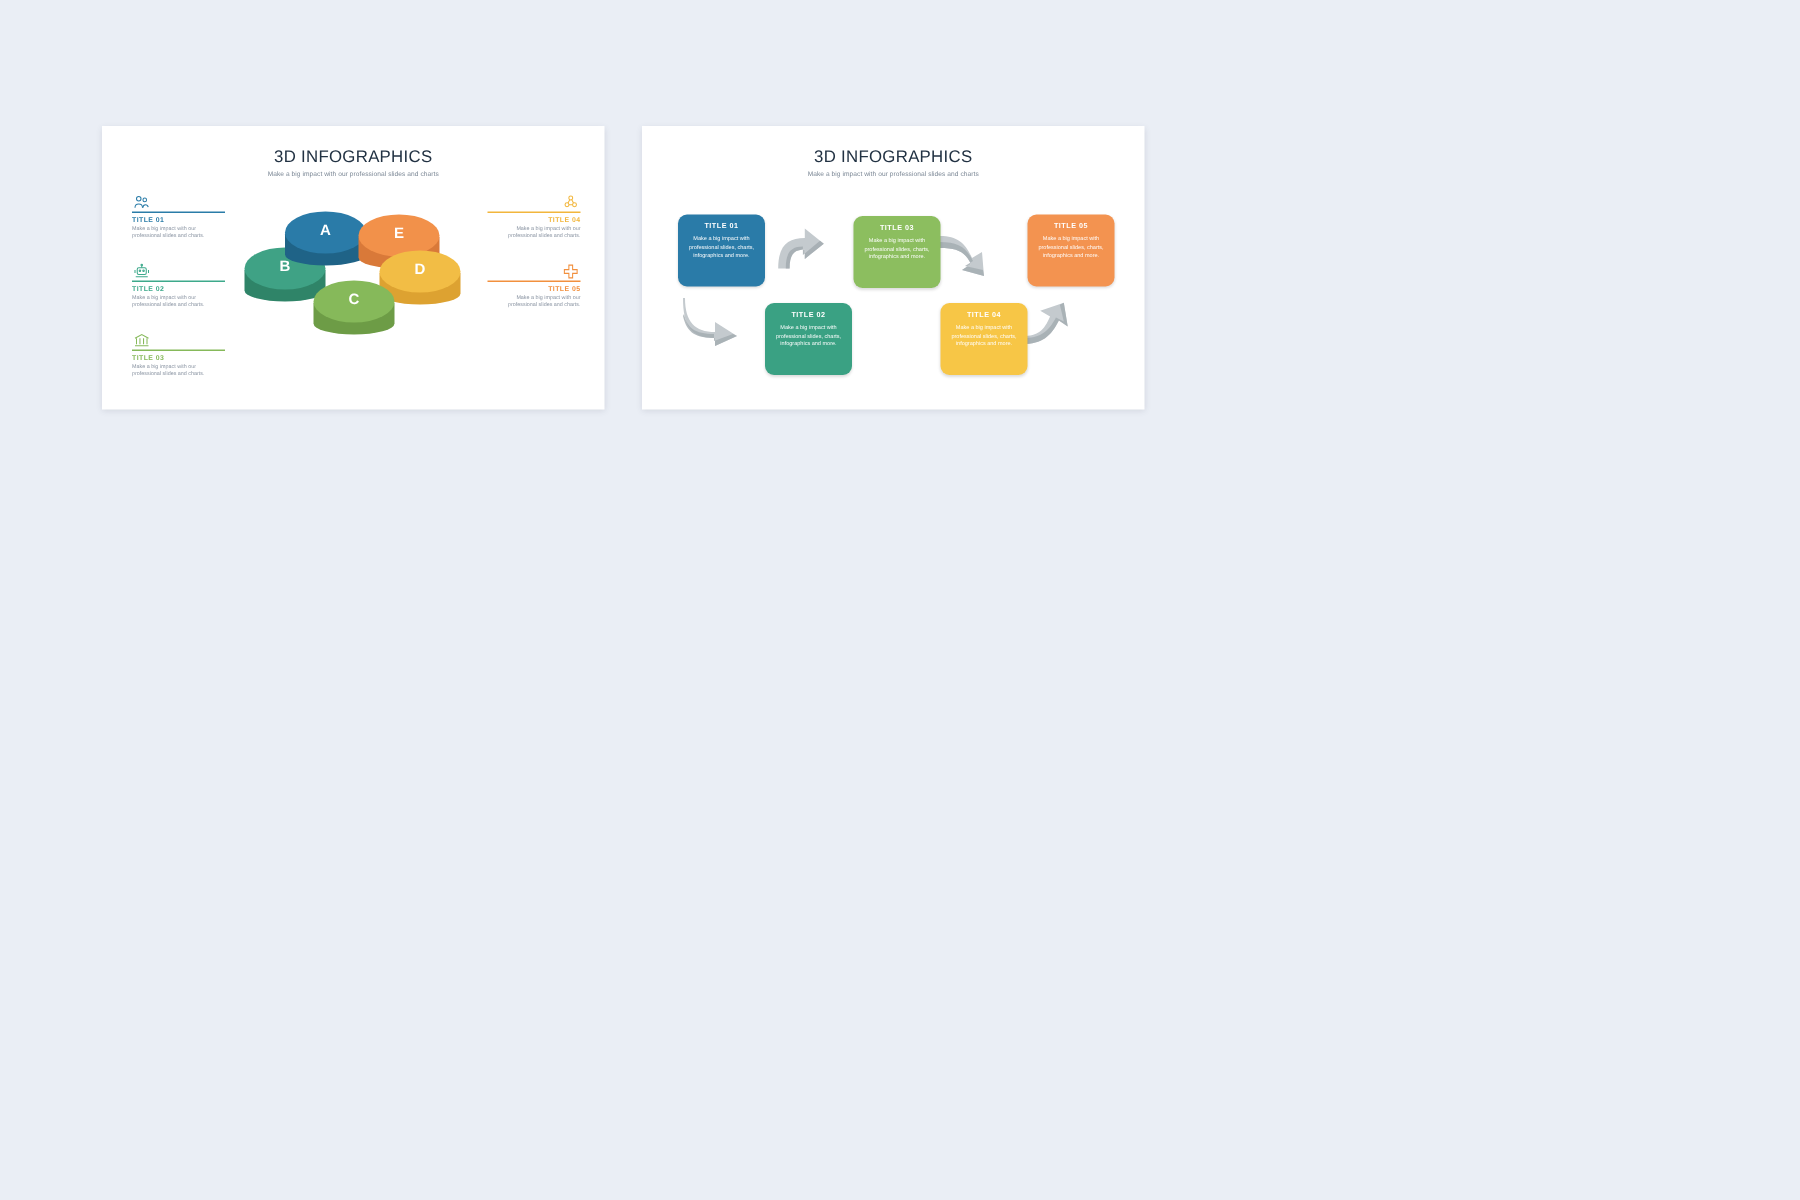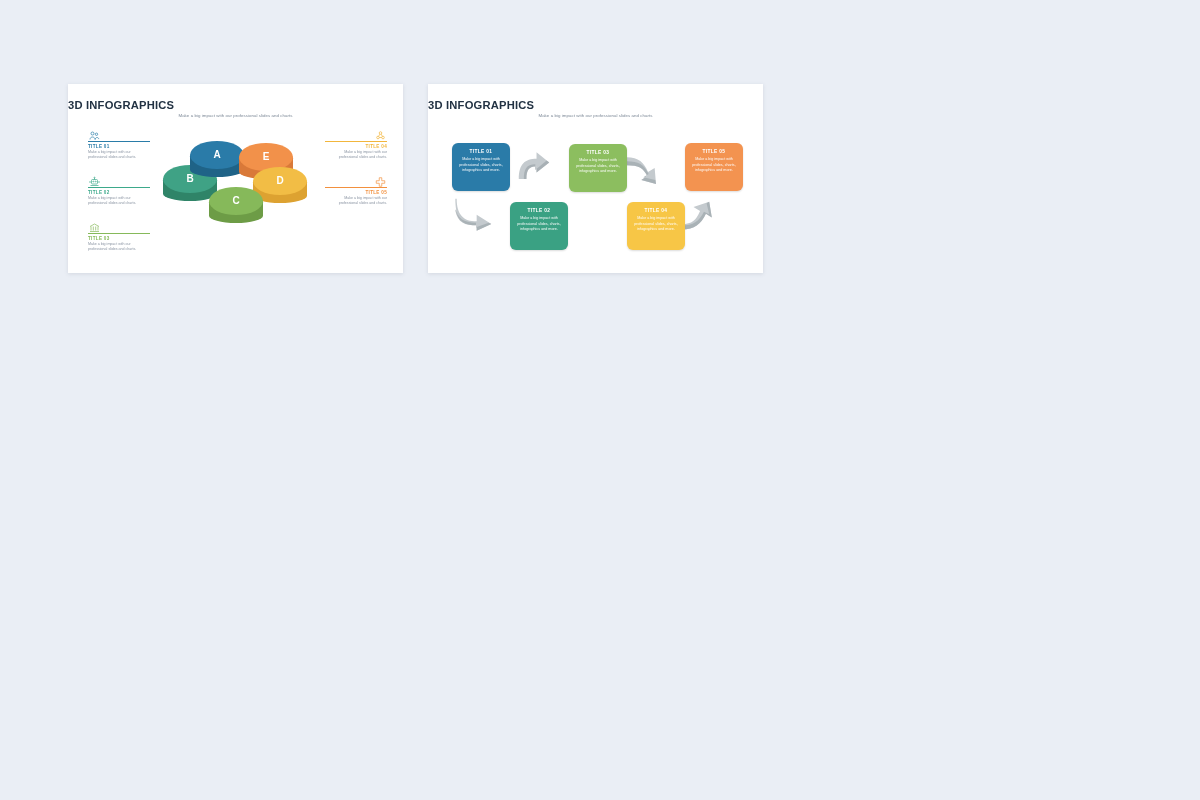"3D INFOGRAPHICS" .slide-title { font-weight: bold -> normal; text-align: left -> center }
